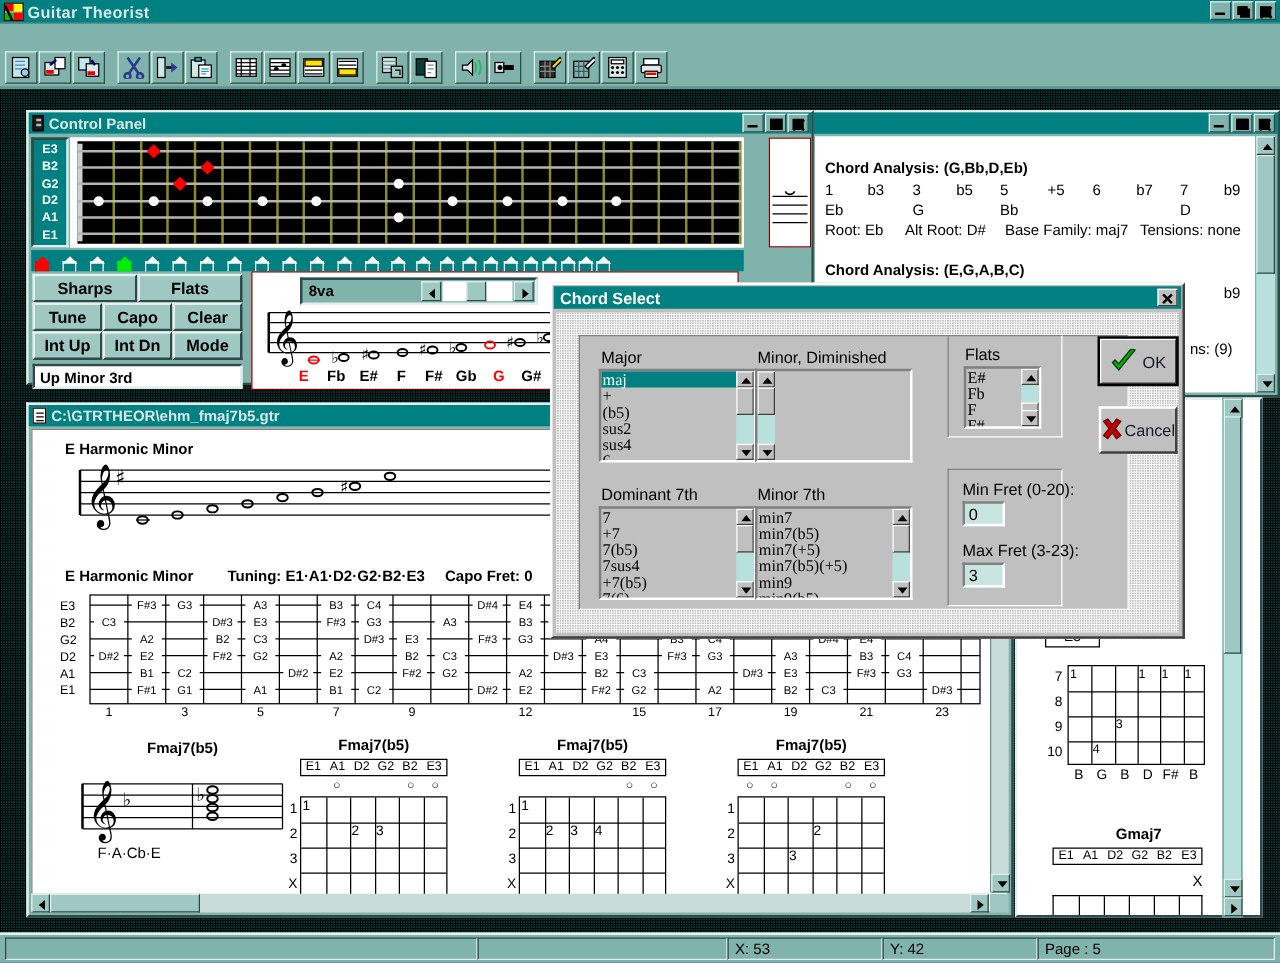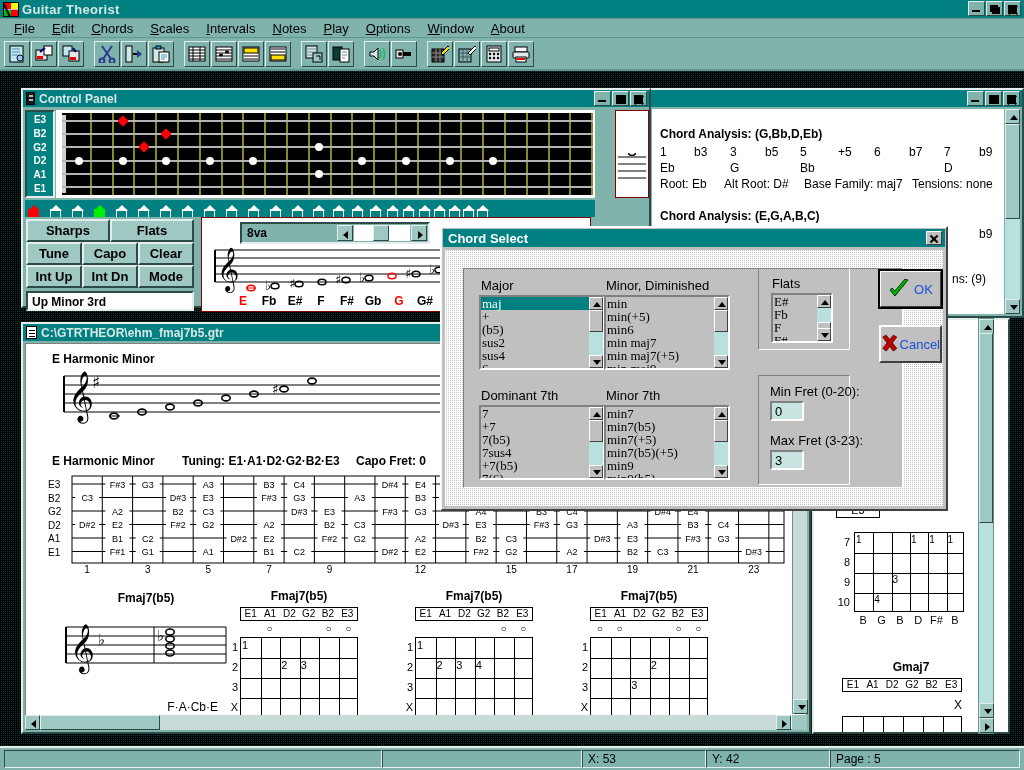"File" div.menubar { html: <div> <div><u>F</u>ile</div> <div><u>E</u>dit</div> <div><u>C</u>hords</div> <div><u>S</u>cales</div> <div><u>I</u>ntervals</div> <div><u>N</u>otes</div> <div><u>P</u>lay</div> <div><u>O</u>ptions</div> <div><u>W</u>indow</div> <div><u>A</u>bout</div> </div> -> none }
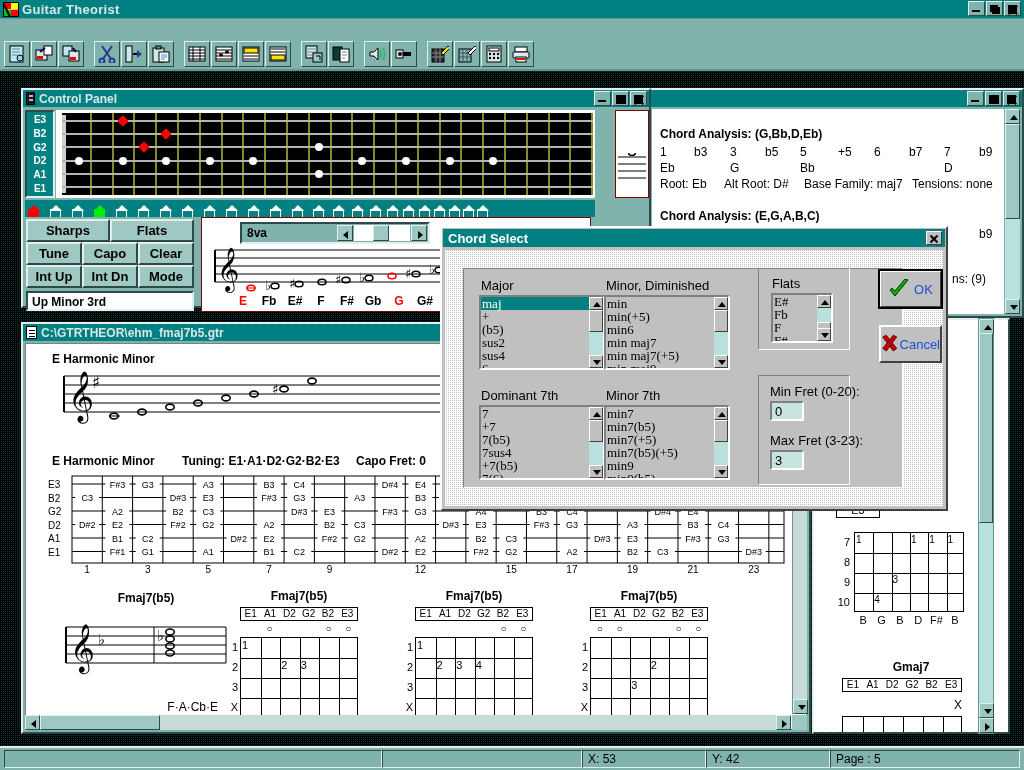"OK" .dbtn { color: #1d4ed8 -> #0f172a }
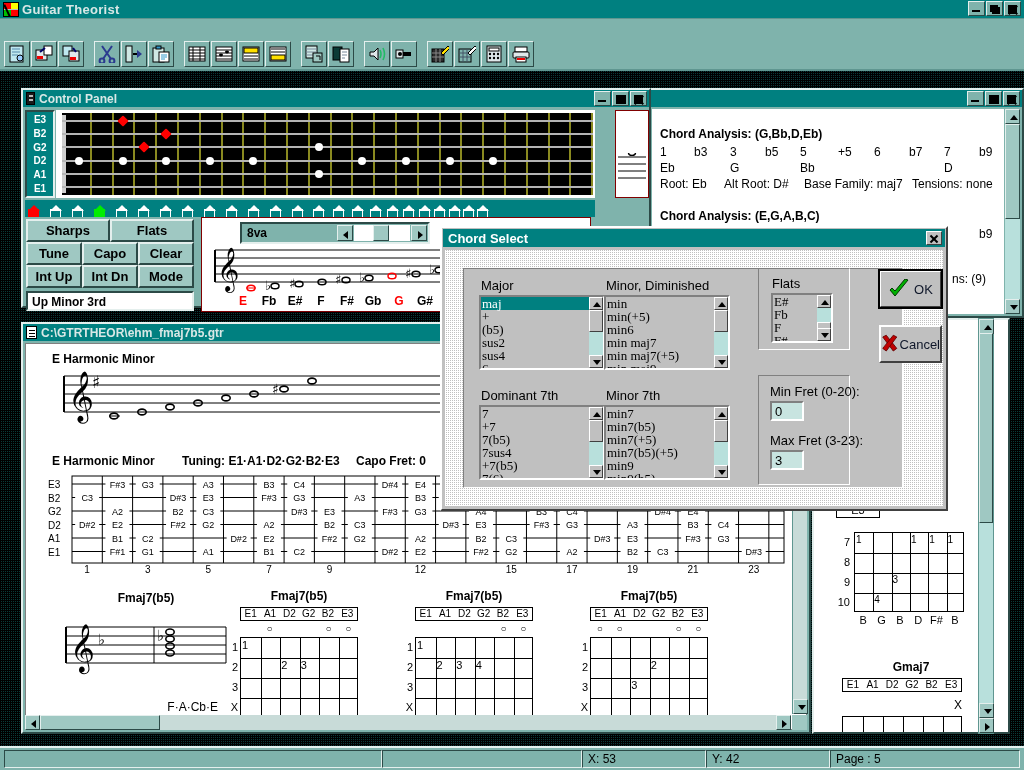"min" div.lst-items { html: <div> <div>min</div> <div>min(+5)</div> <div>min6</div> <div>min maj7</div> <div>min maj7(+5)</div> <div>min maj9</div> </div> -> none }
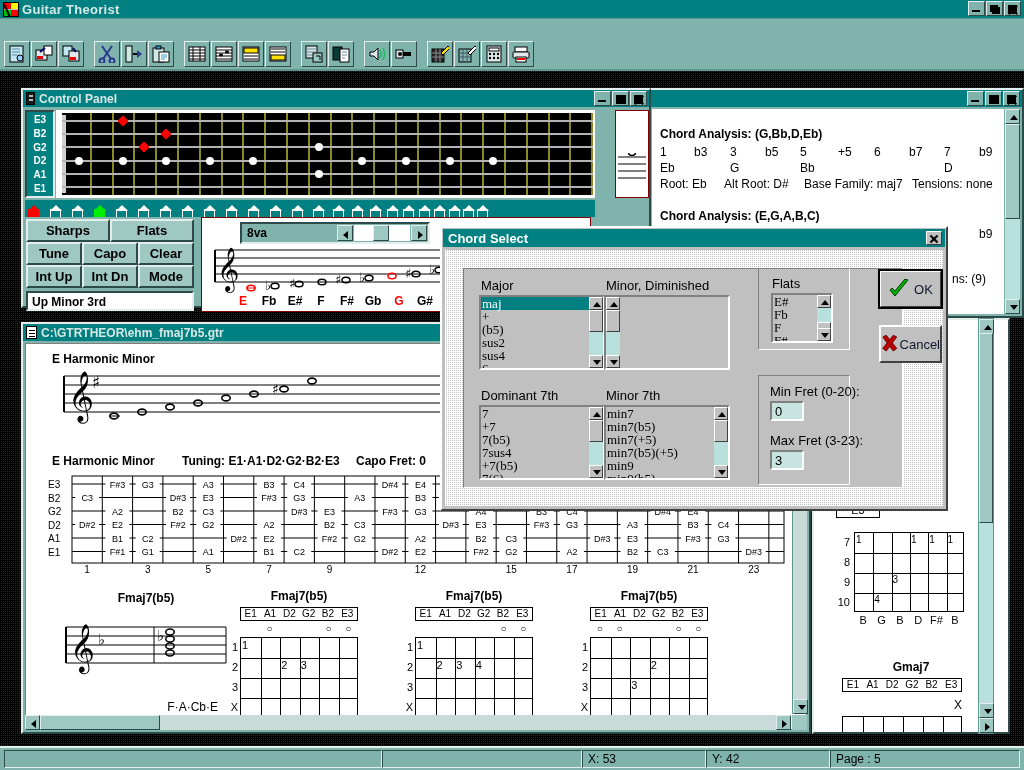"F·A·Cb·E" div { text-align: right -> left; top: 356px -> 331px }
